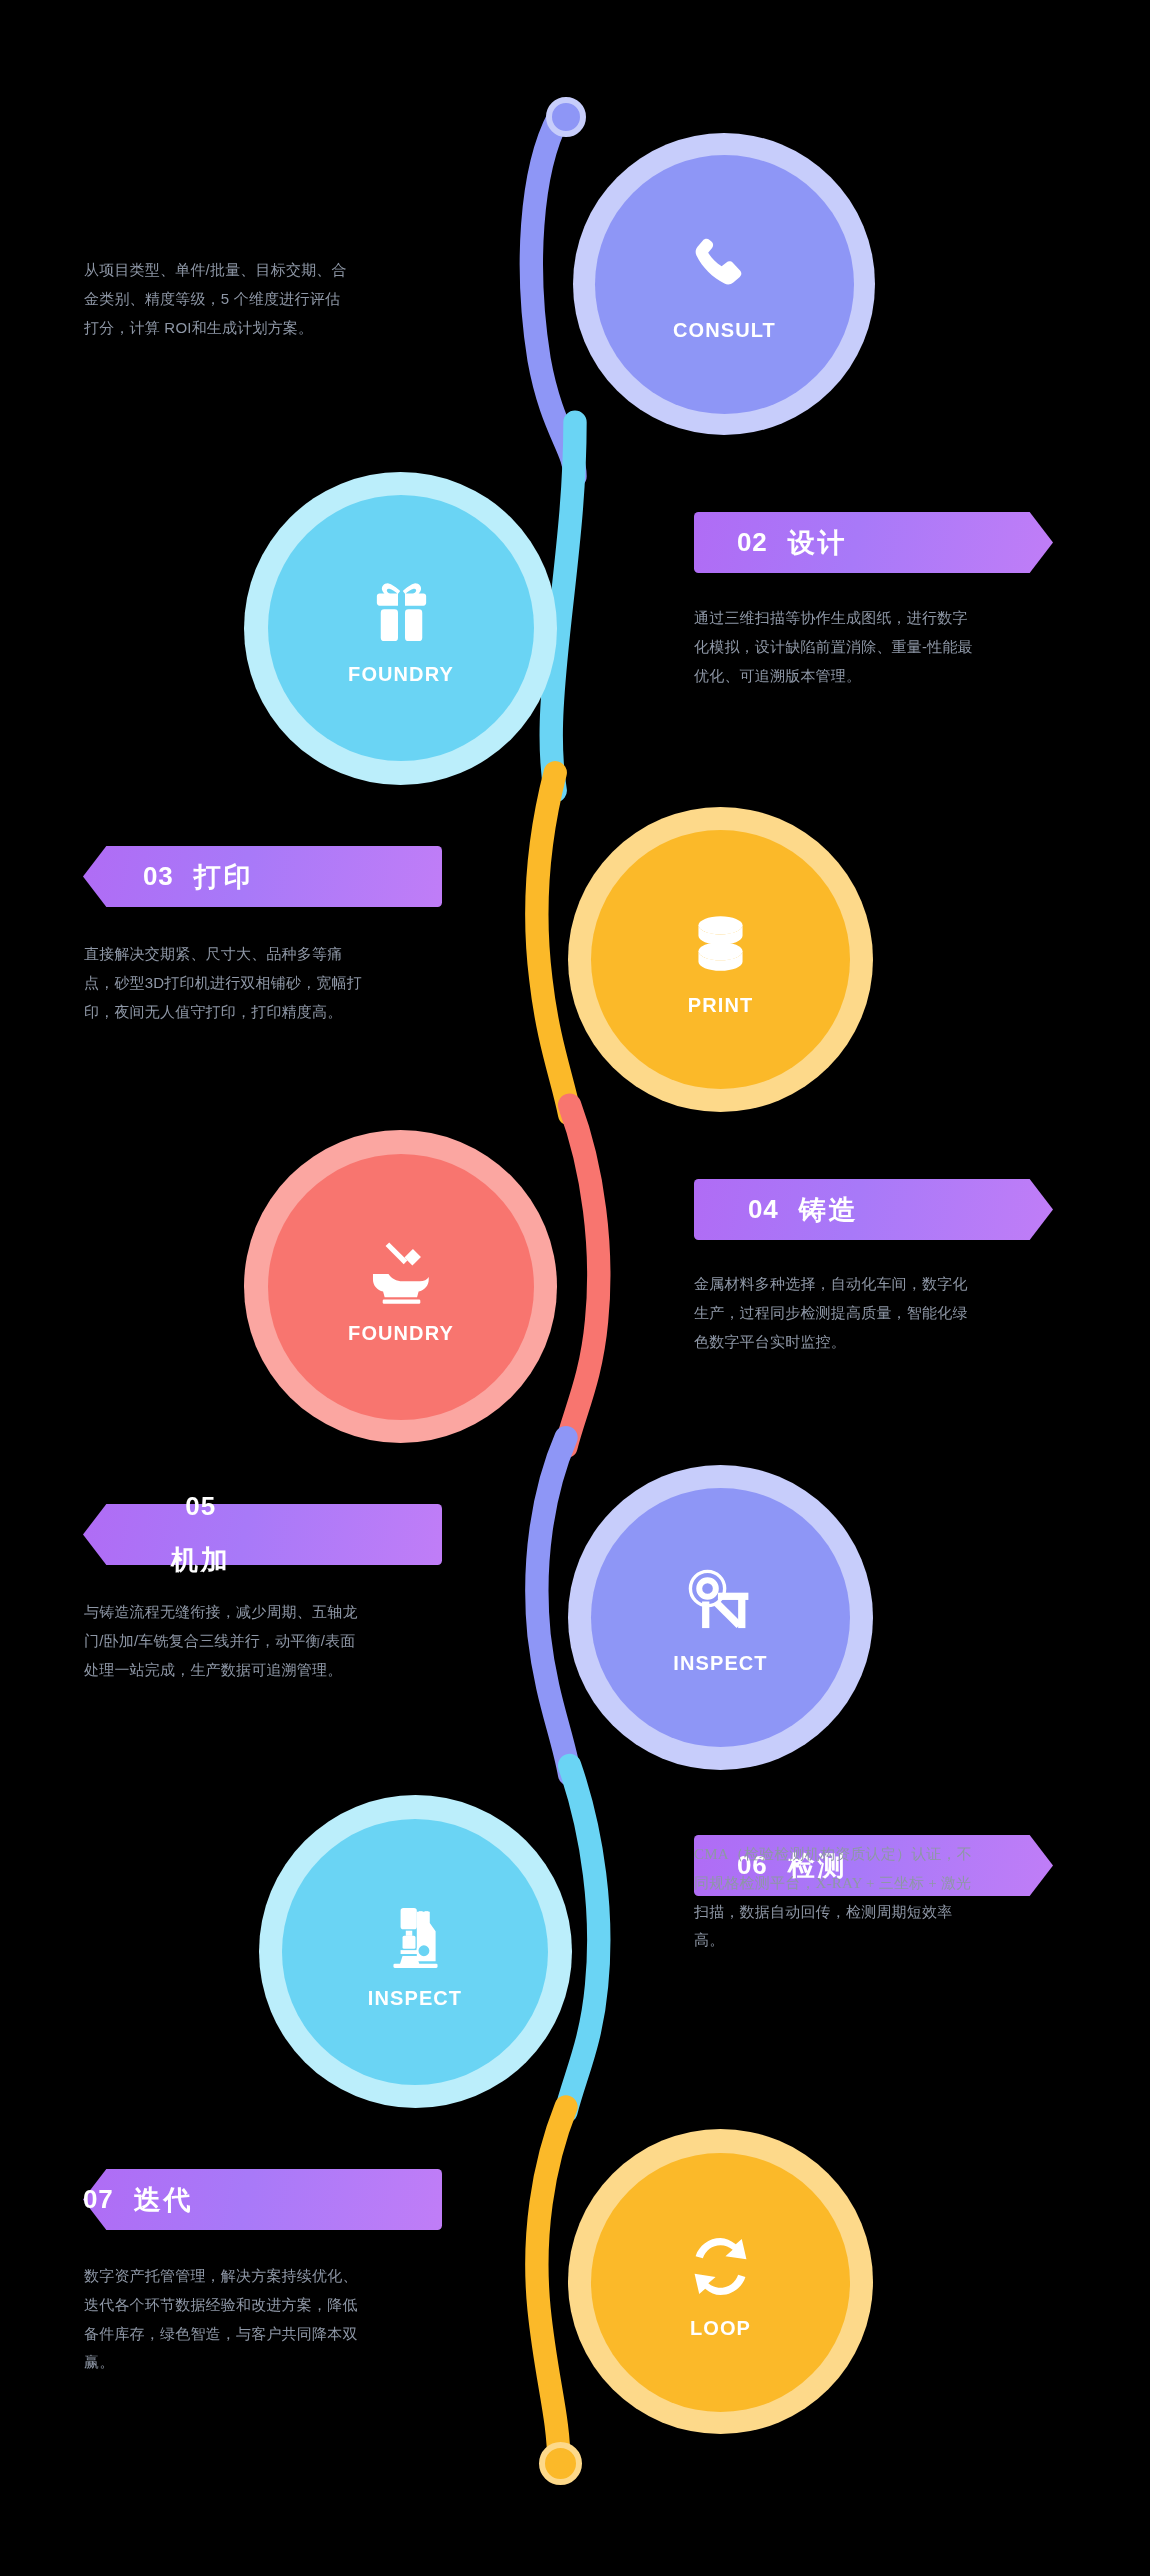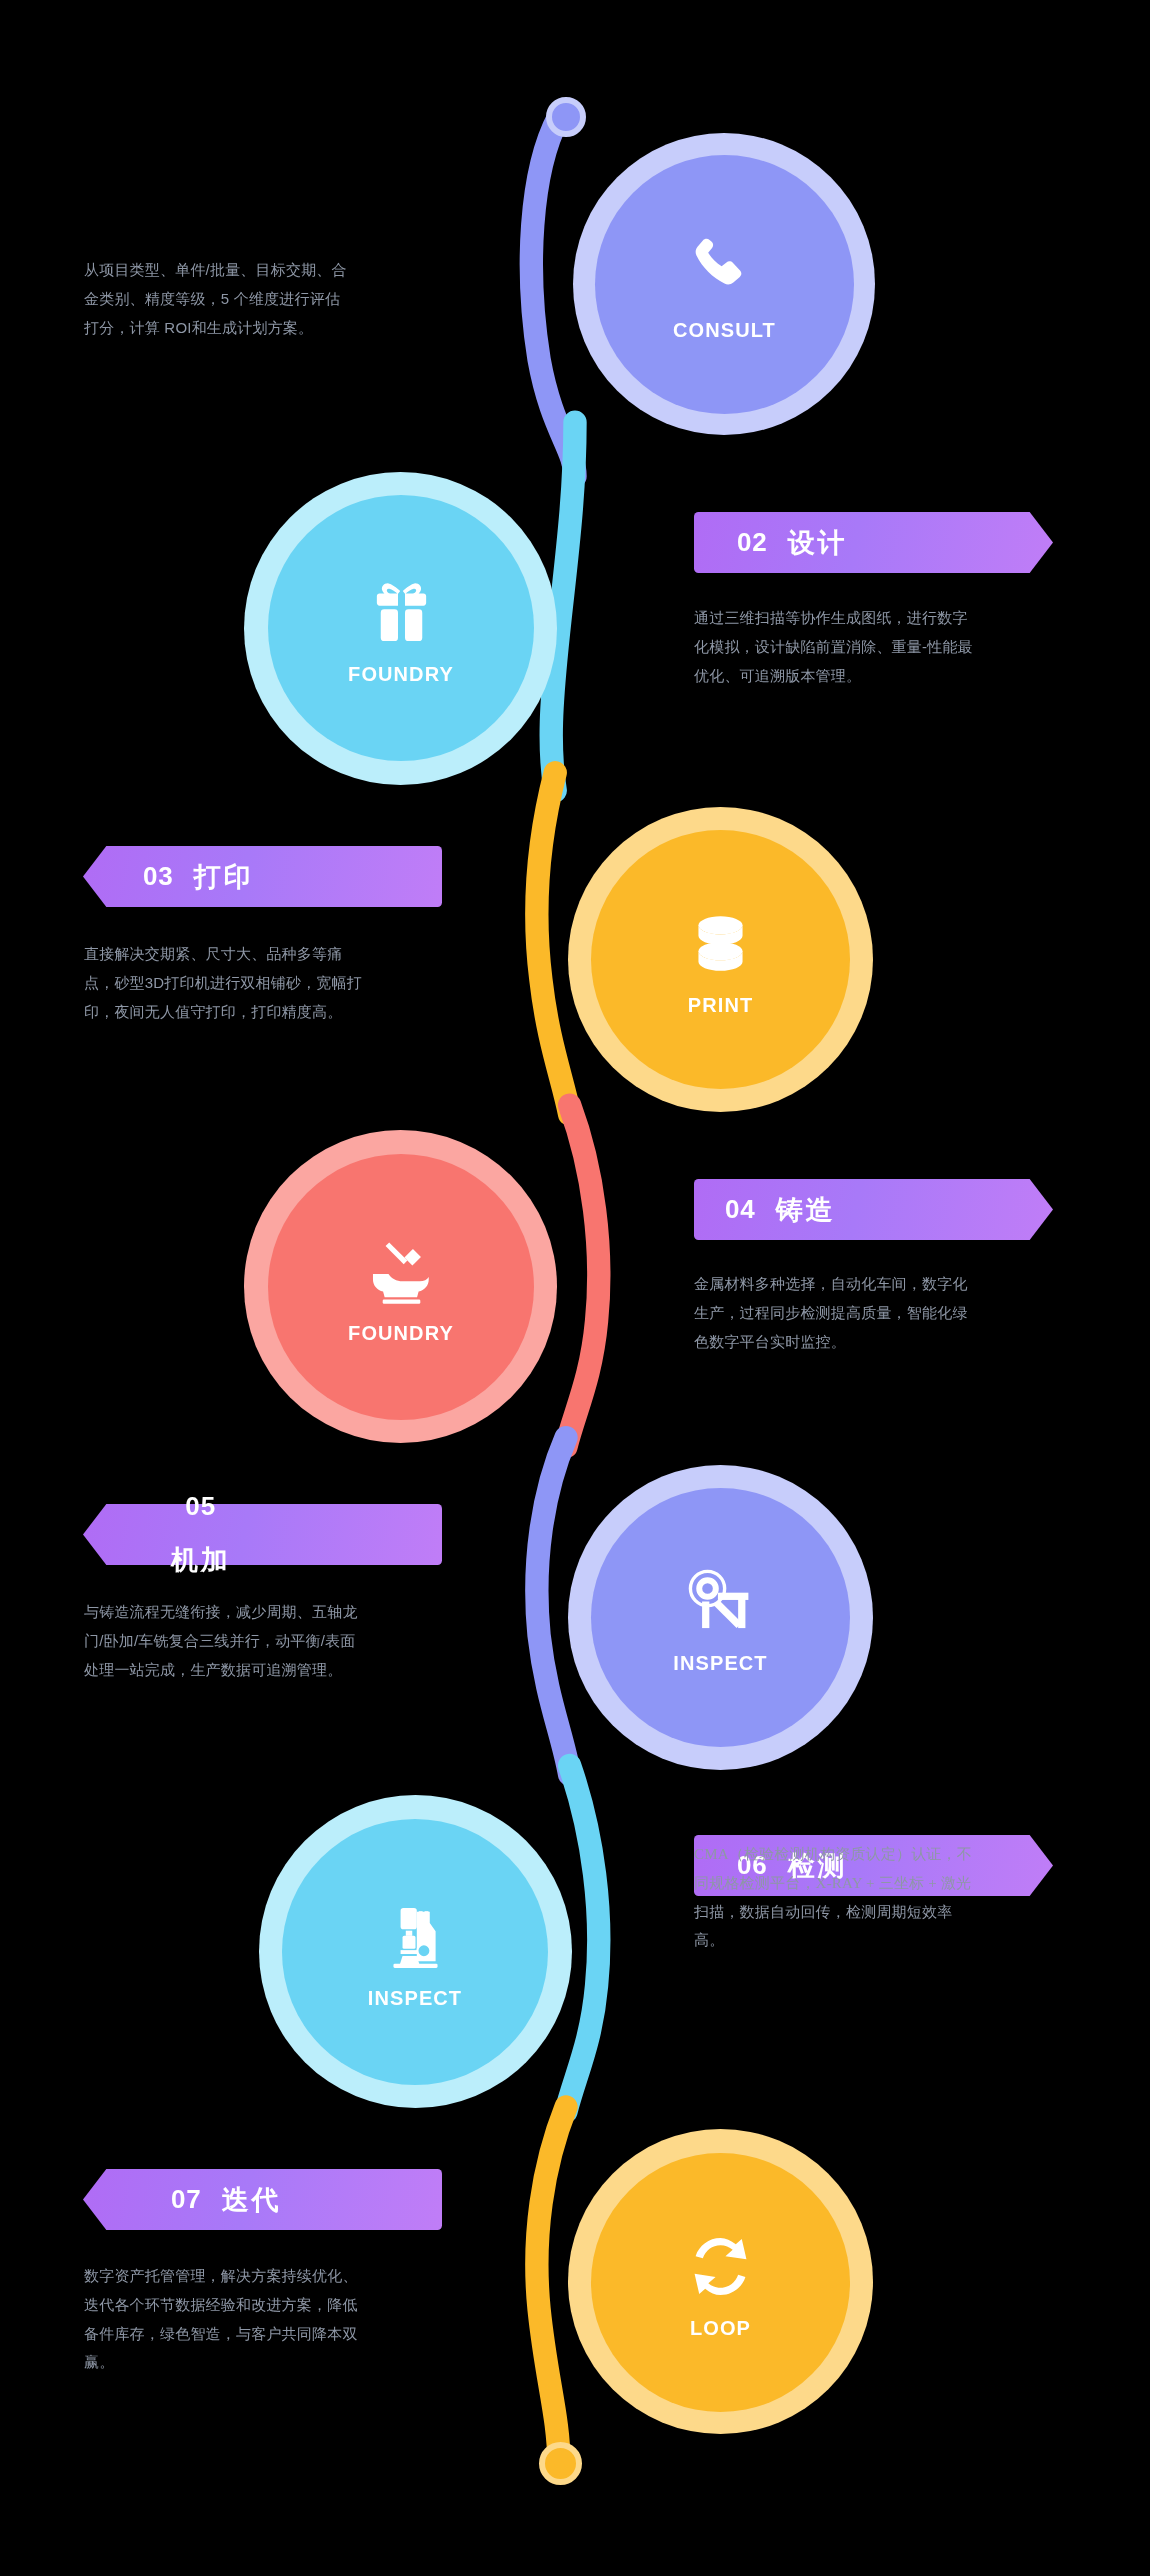"04" div.banner-inner { margin-left: 31px -> 54px }
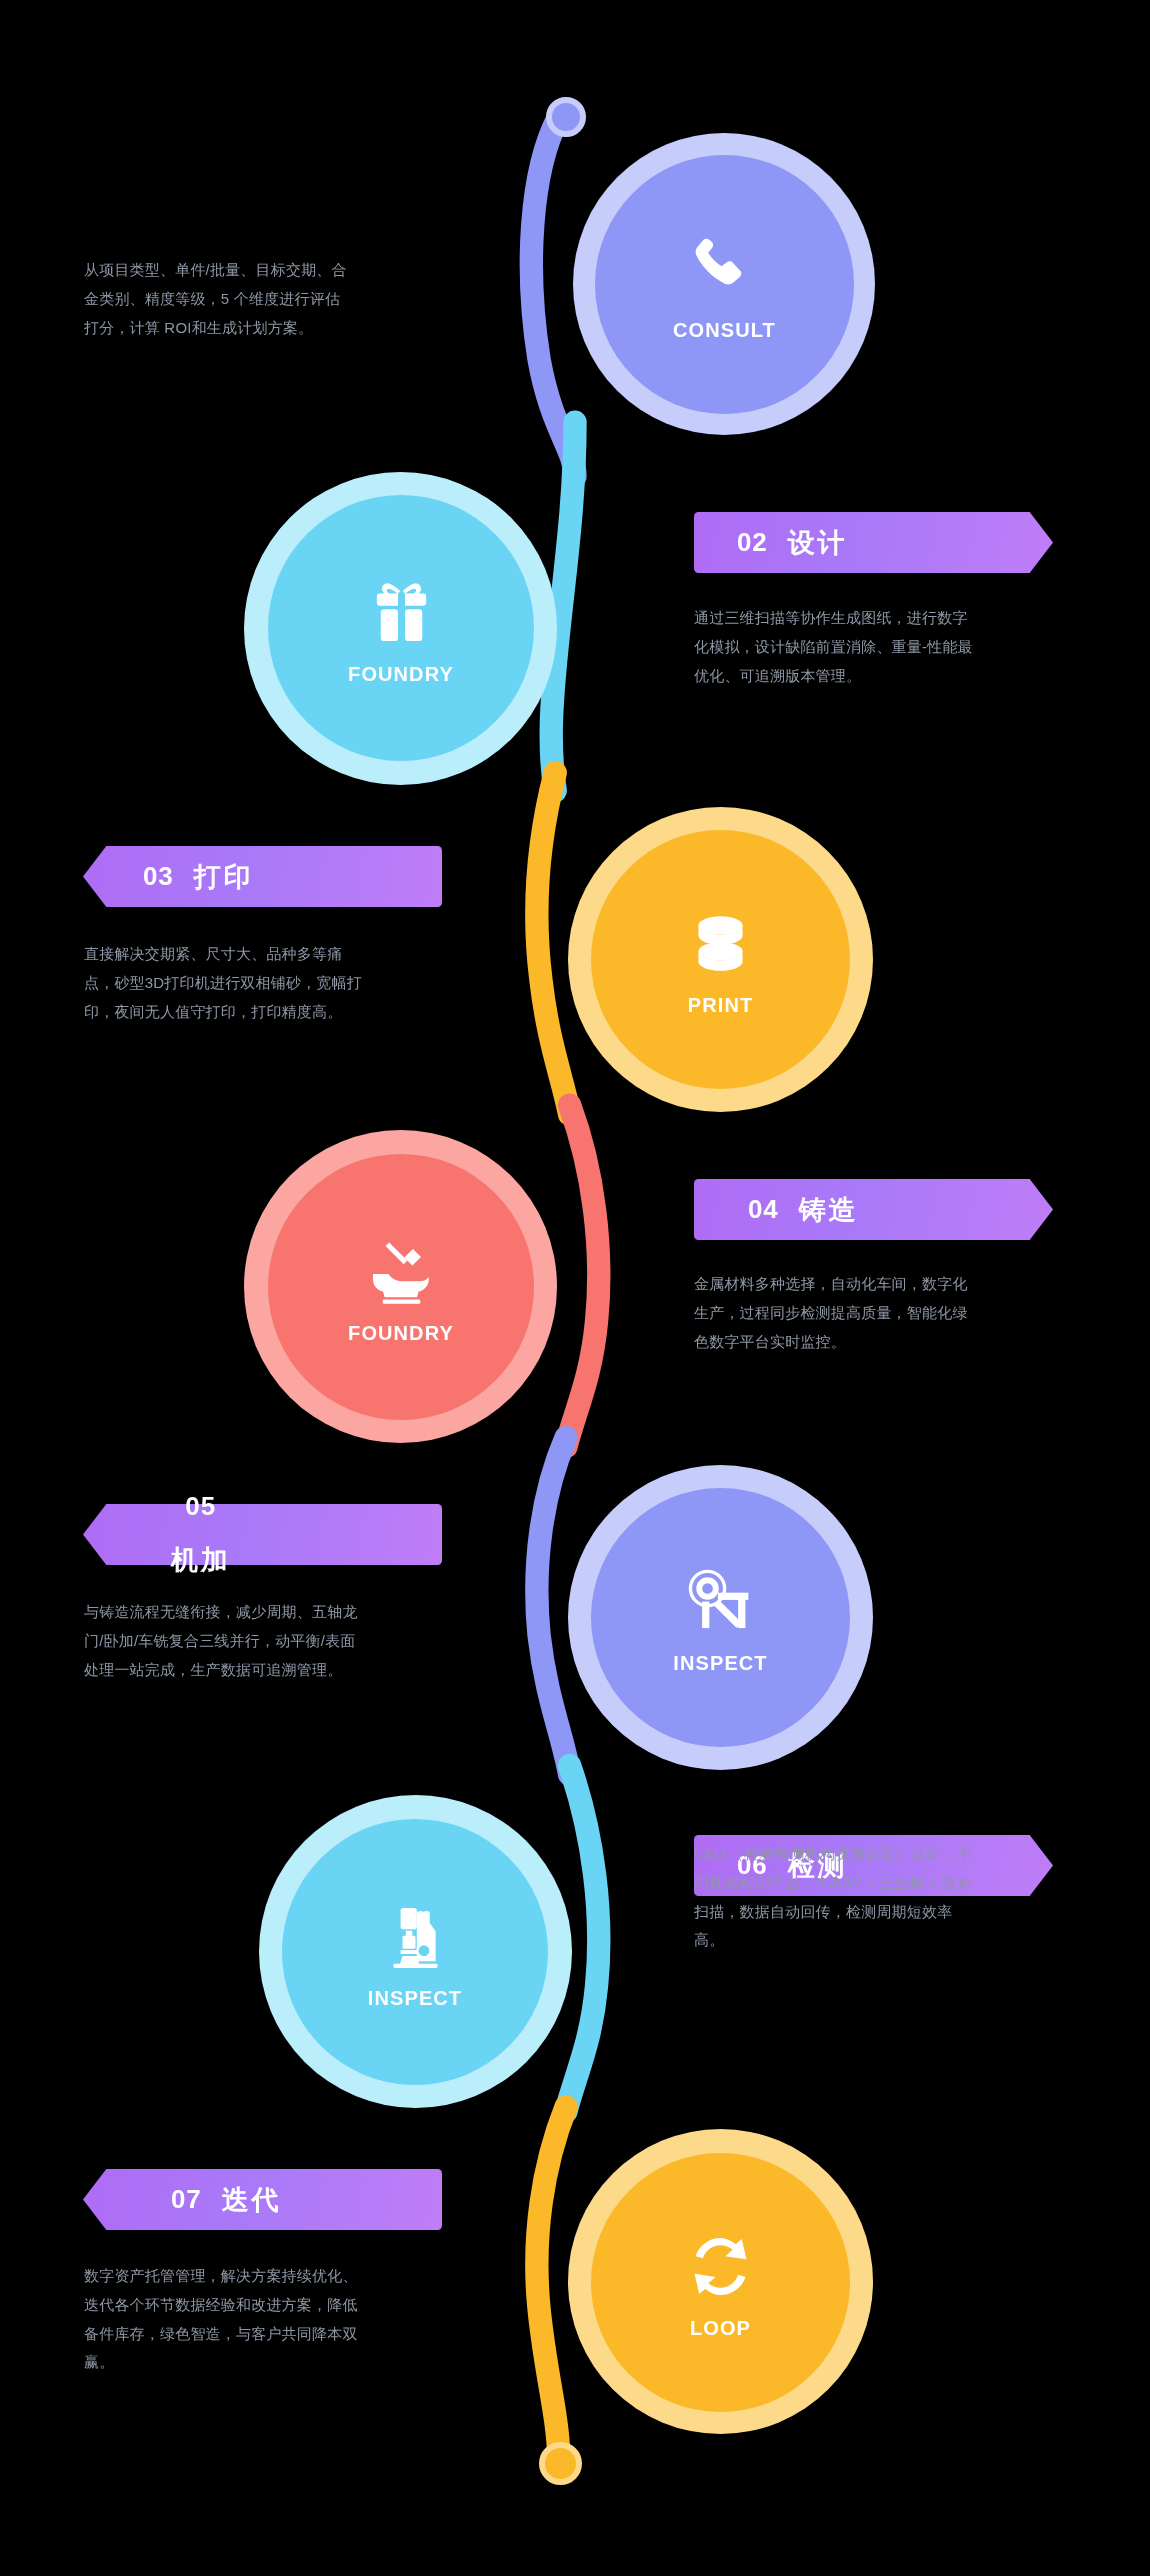"07" div.banner-inner { margin-left: 88px -> none }
